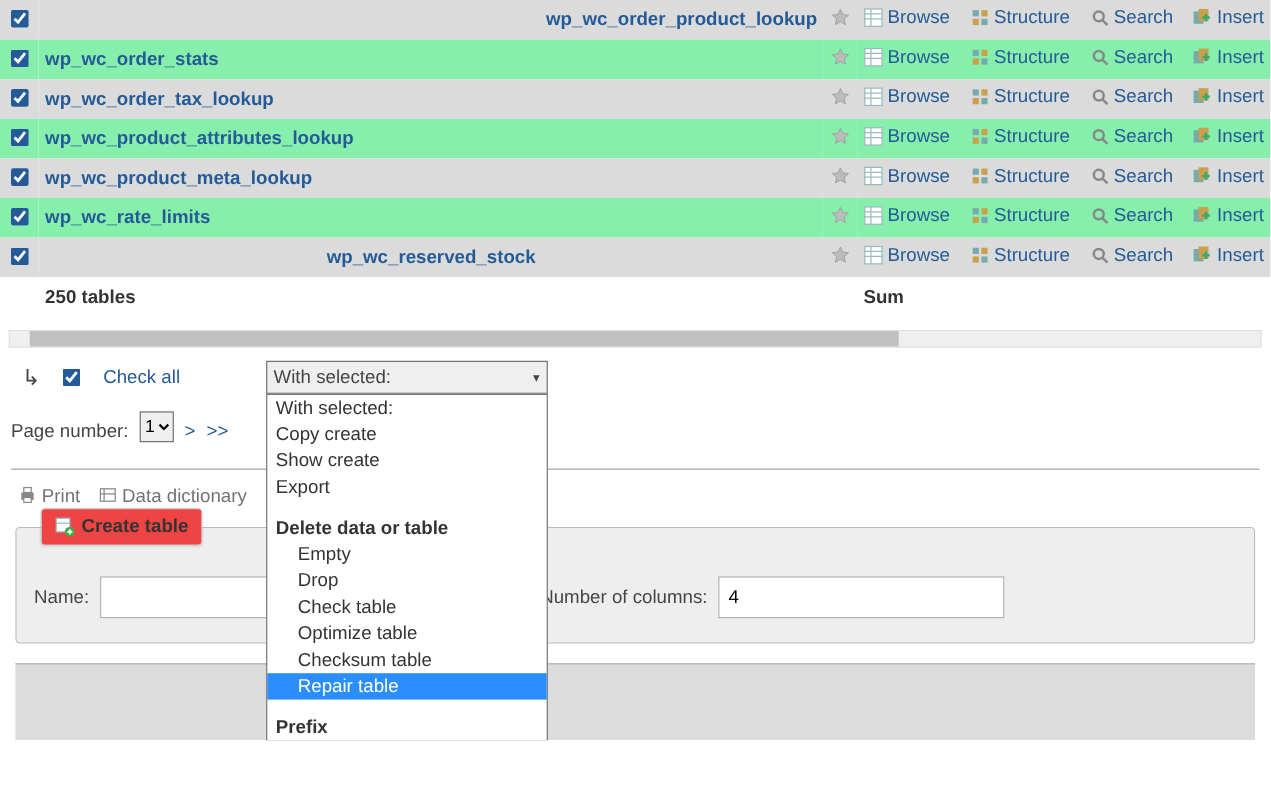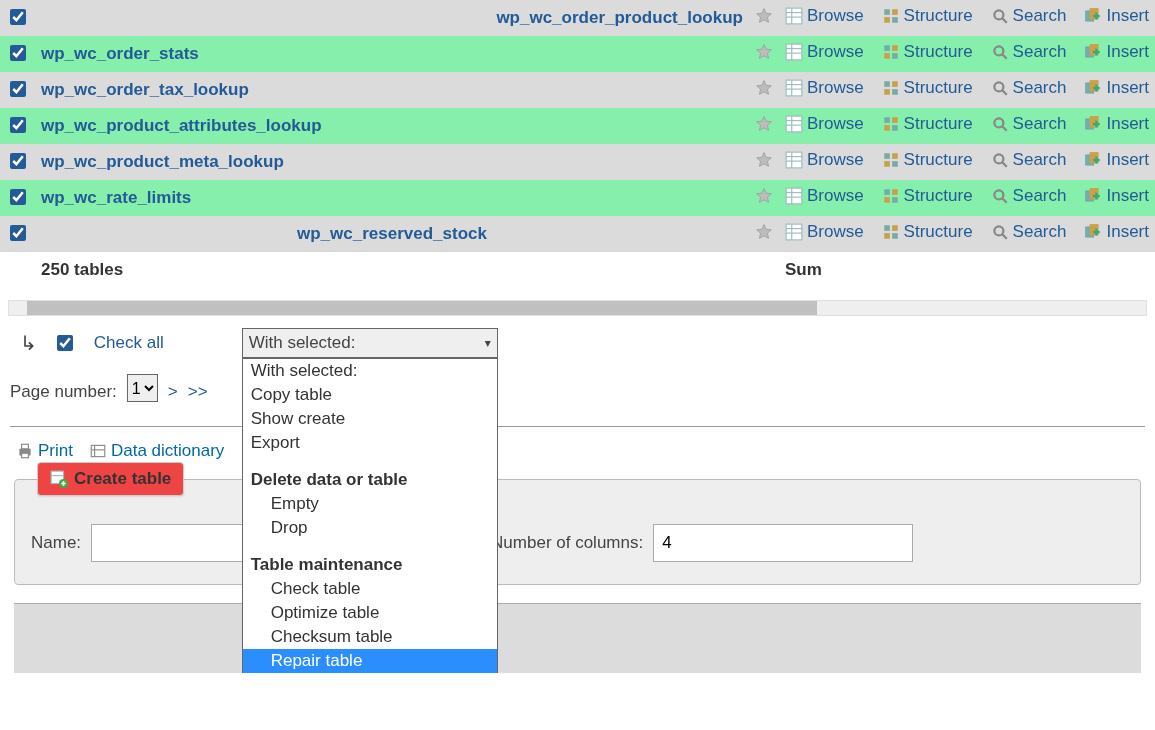"Copy table" div.dd-item { text: table -> create }
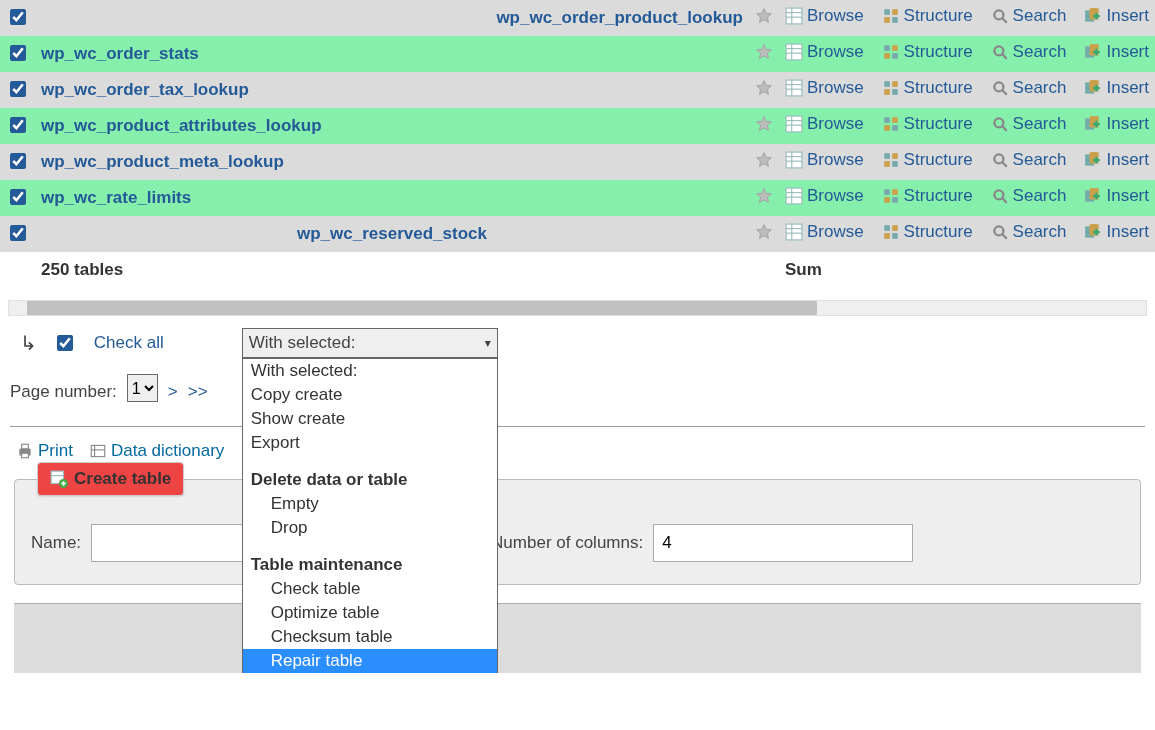"Print" .linkish { align-items: center -> none; color: #0369a1 -> #737373 }
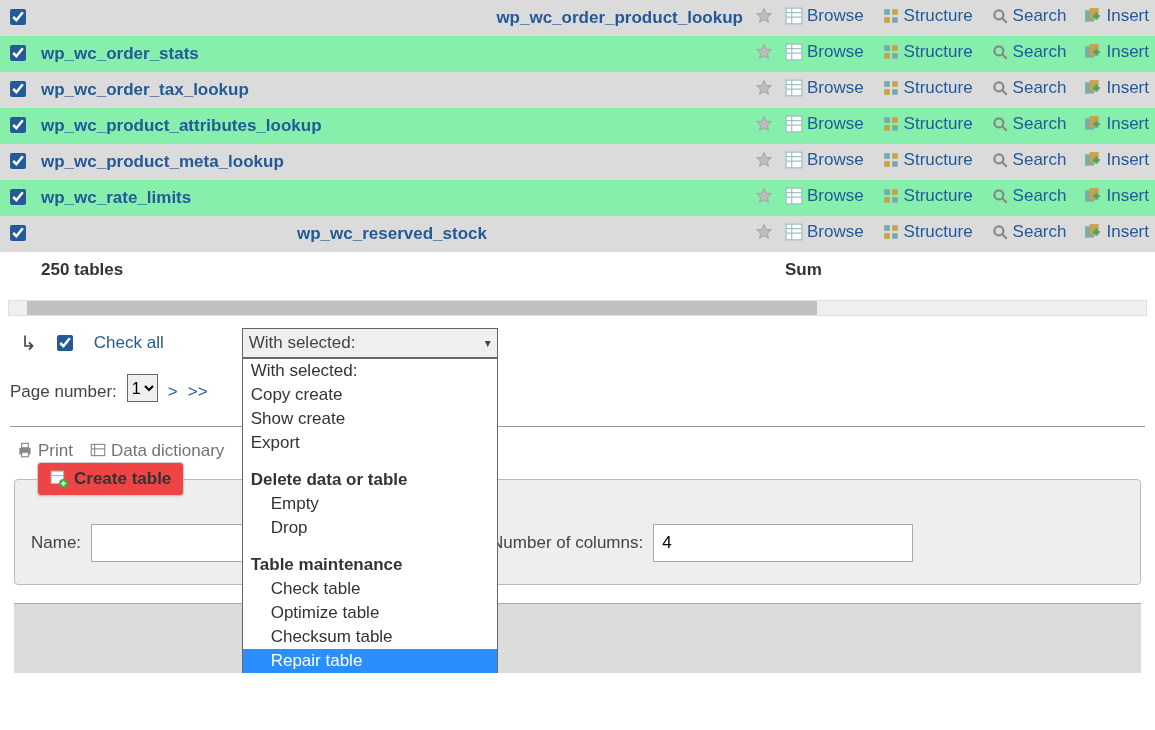"Table maintenance" div.dd-item { html: <div>Table maintenance</div> -> none }
